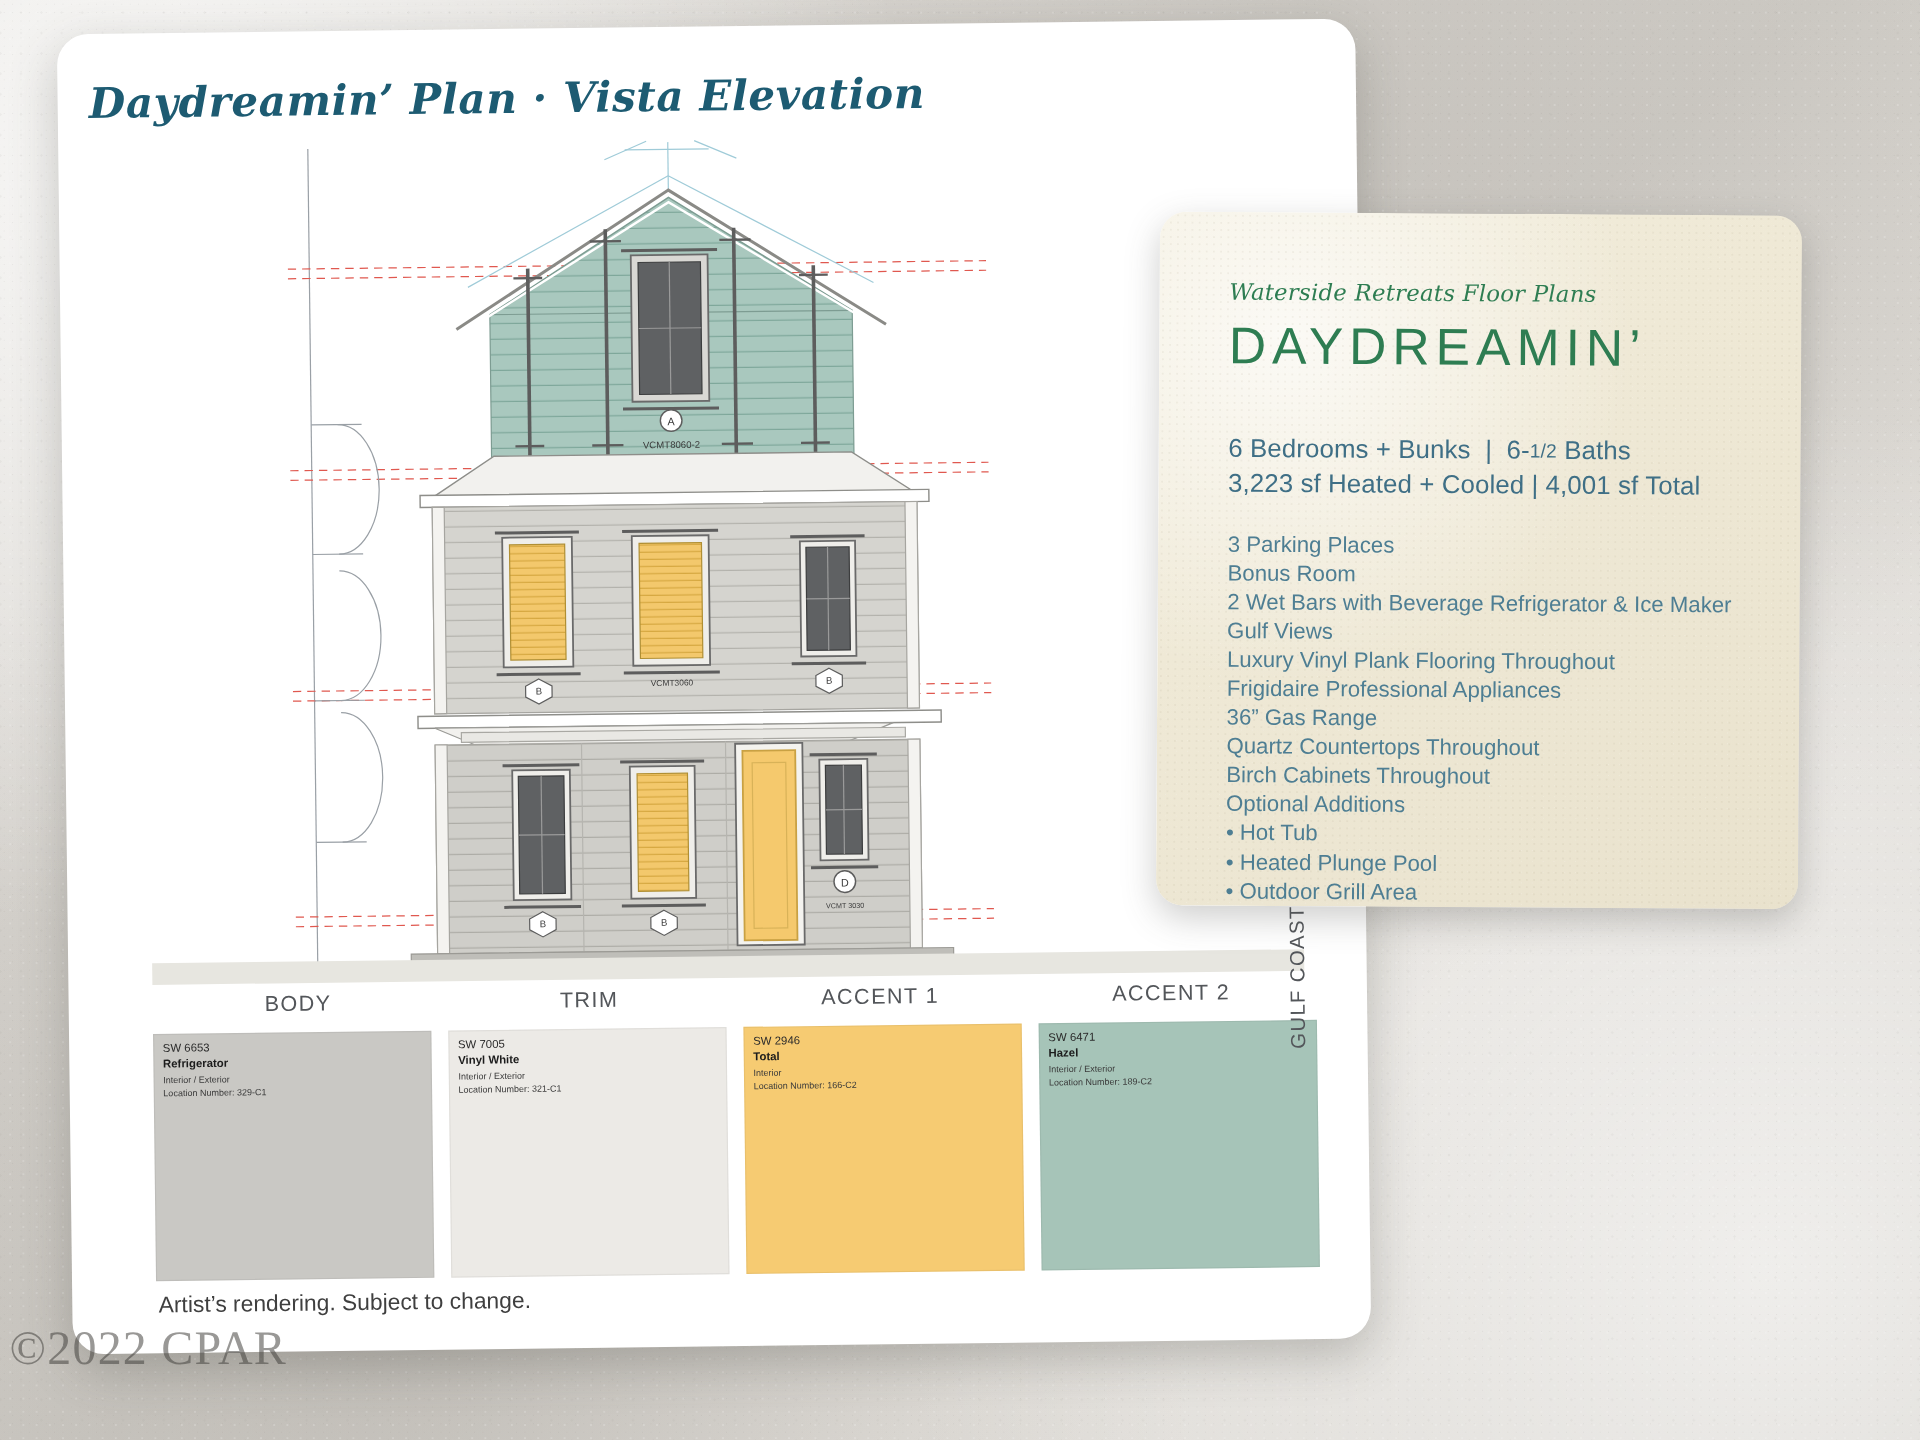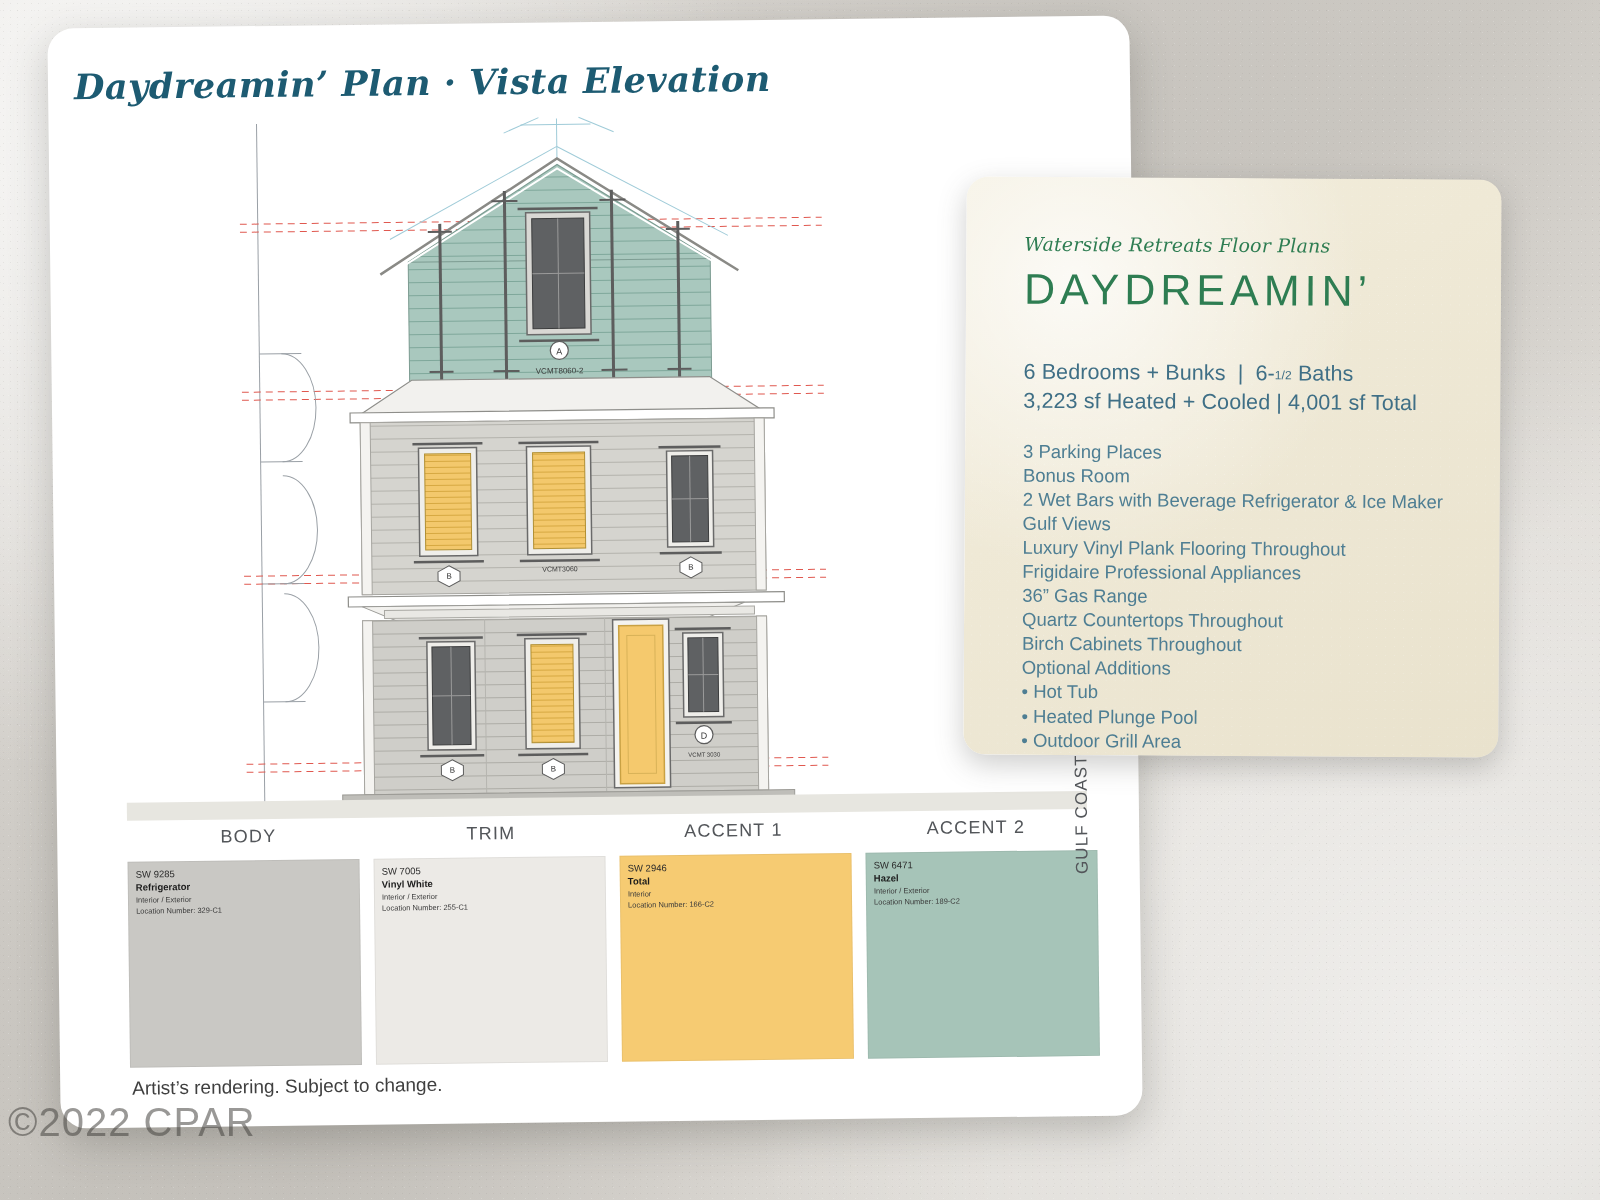"1/2" .frac { font-size: 12px -> 16px }
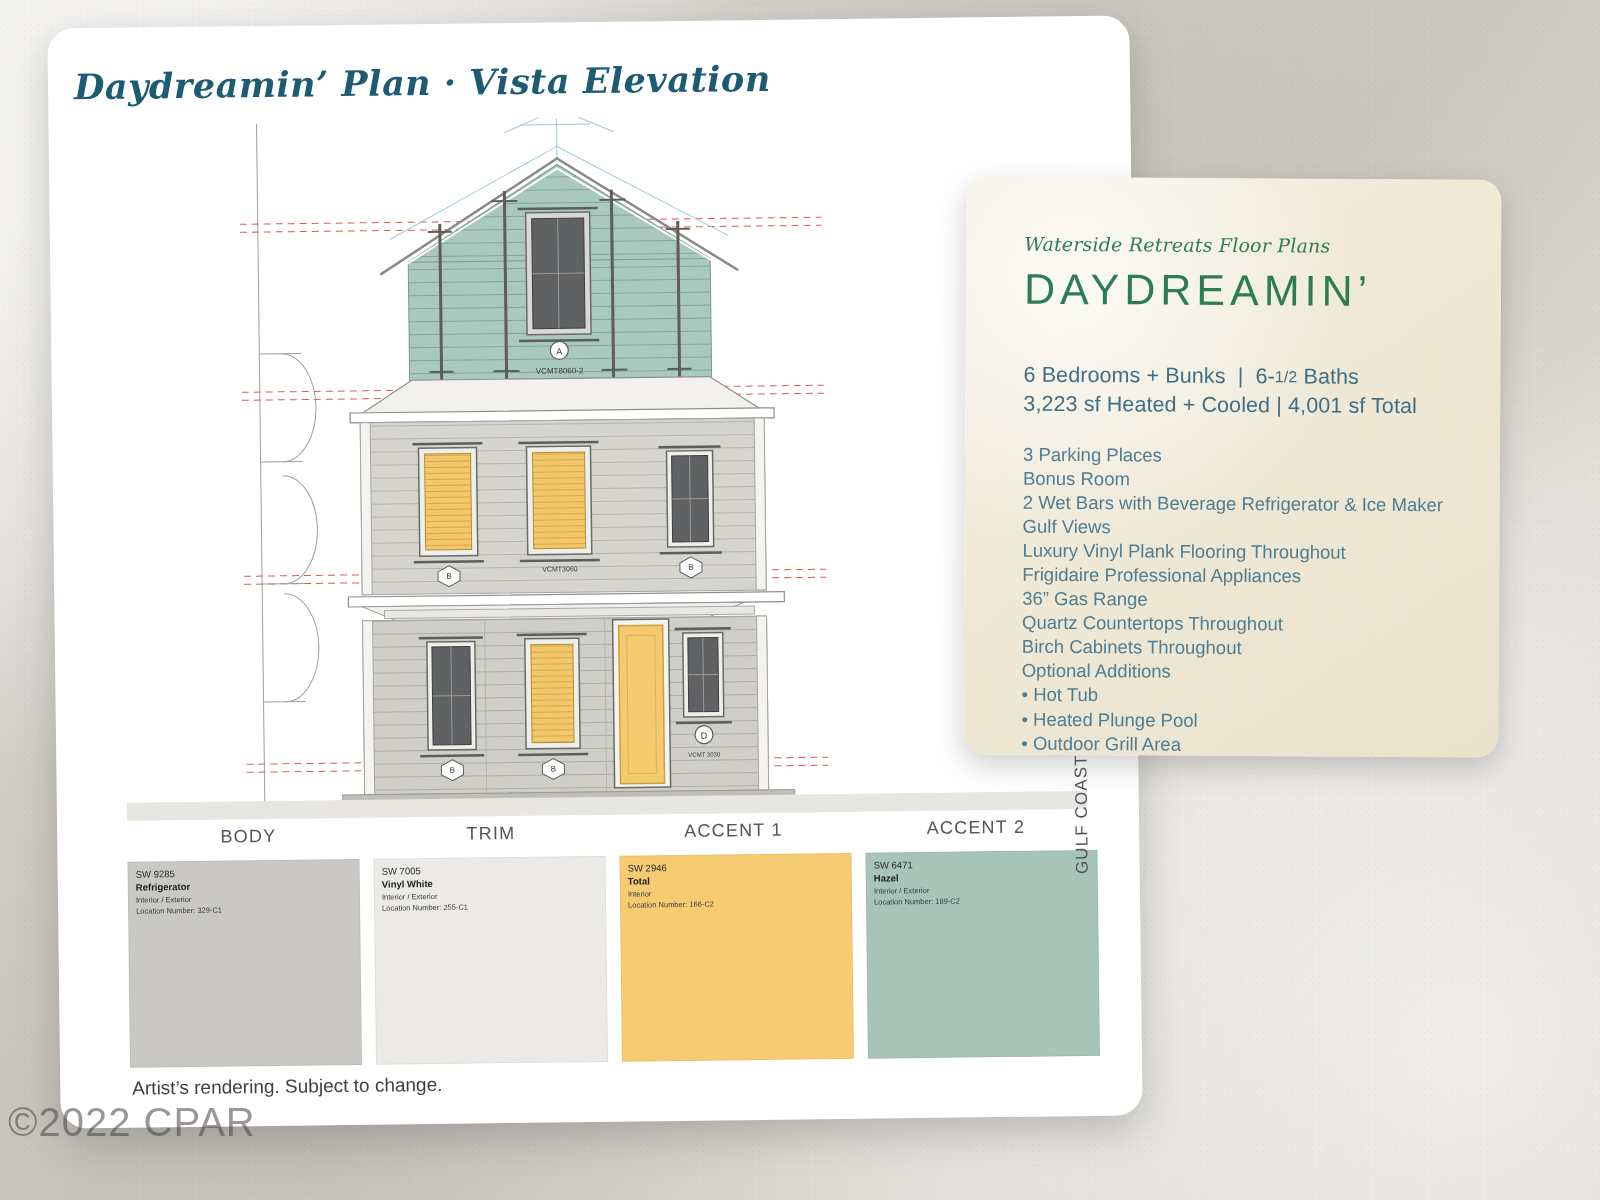"SW 9285" div.sw-code { text: 9285 -> 6653 }
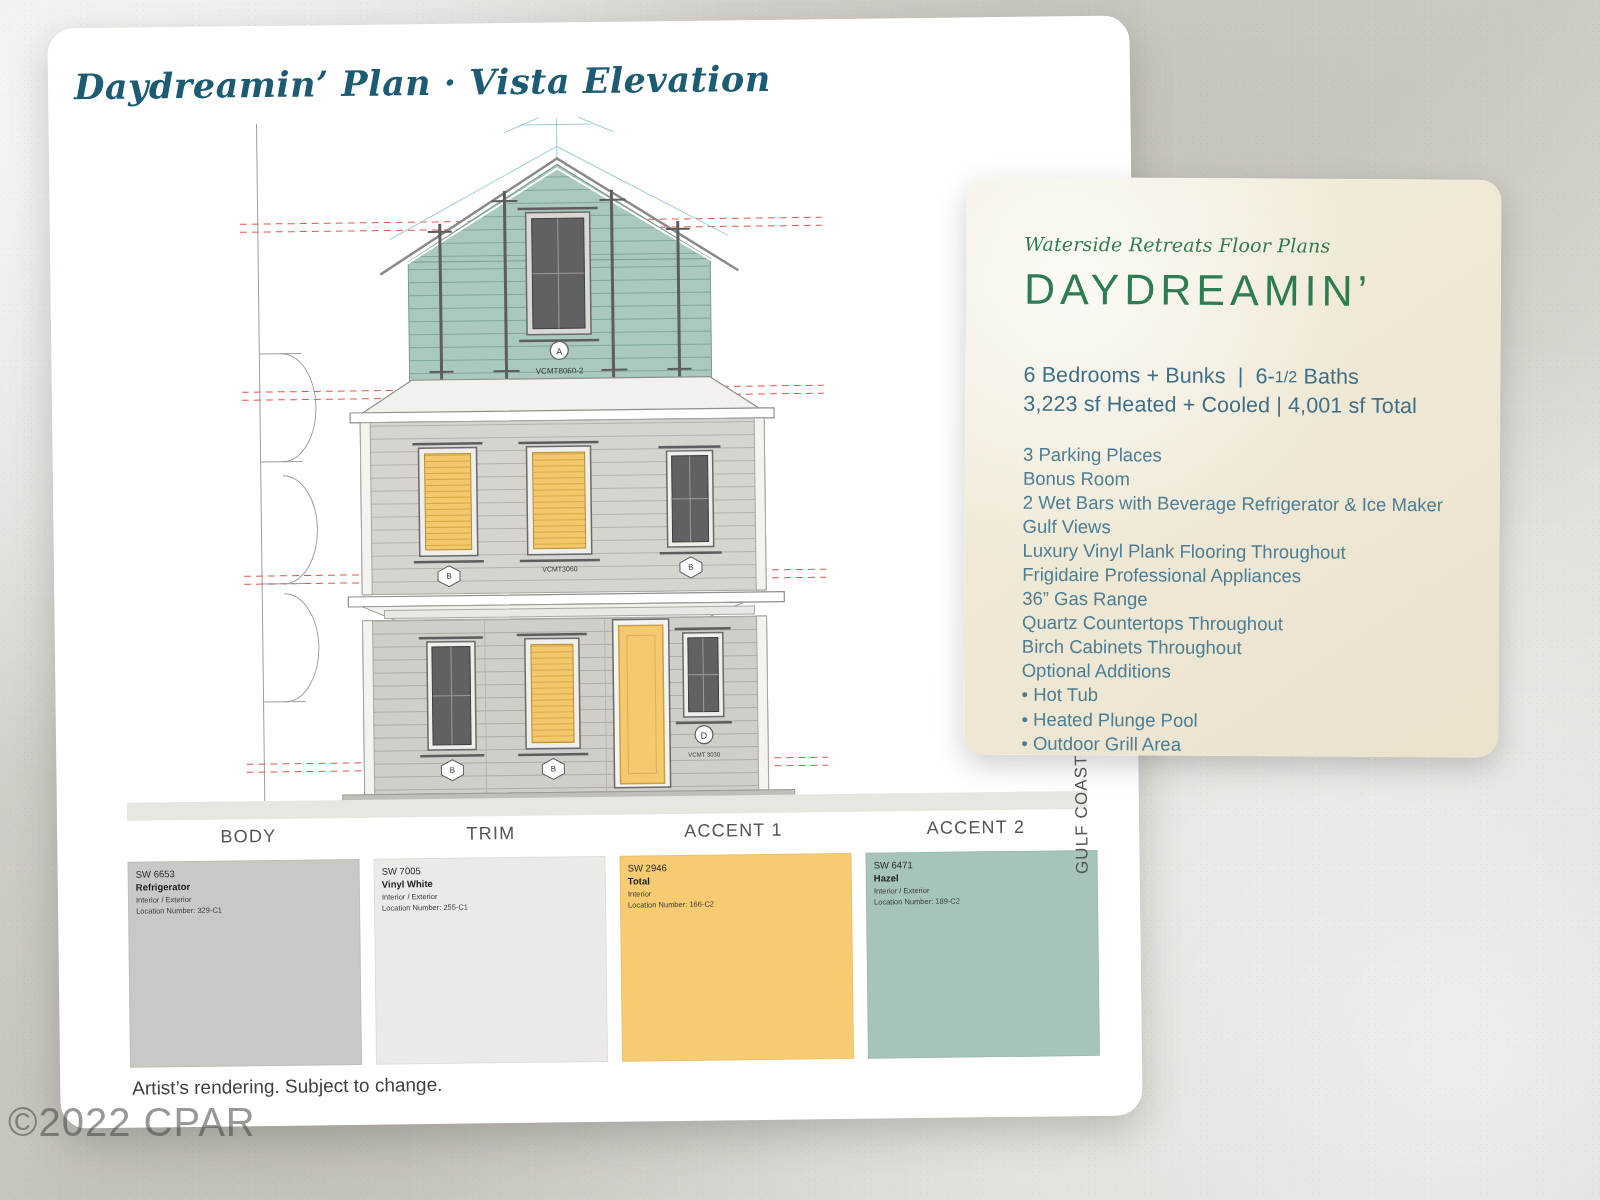"Location Number: 255-C1" div.sw-loc { text: 255-C1 -> 321-C1 }
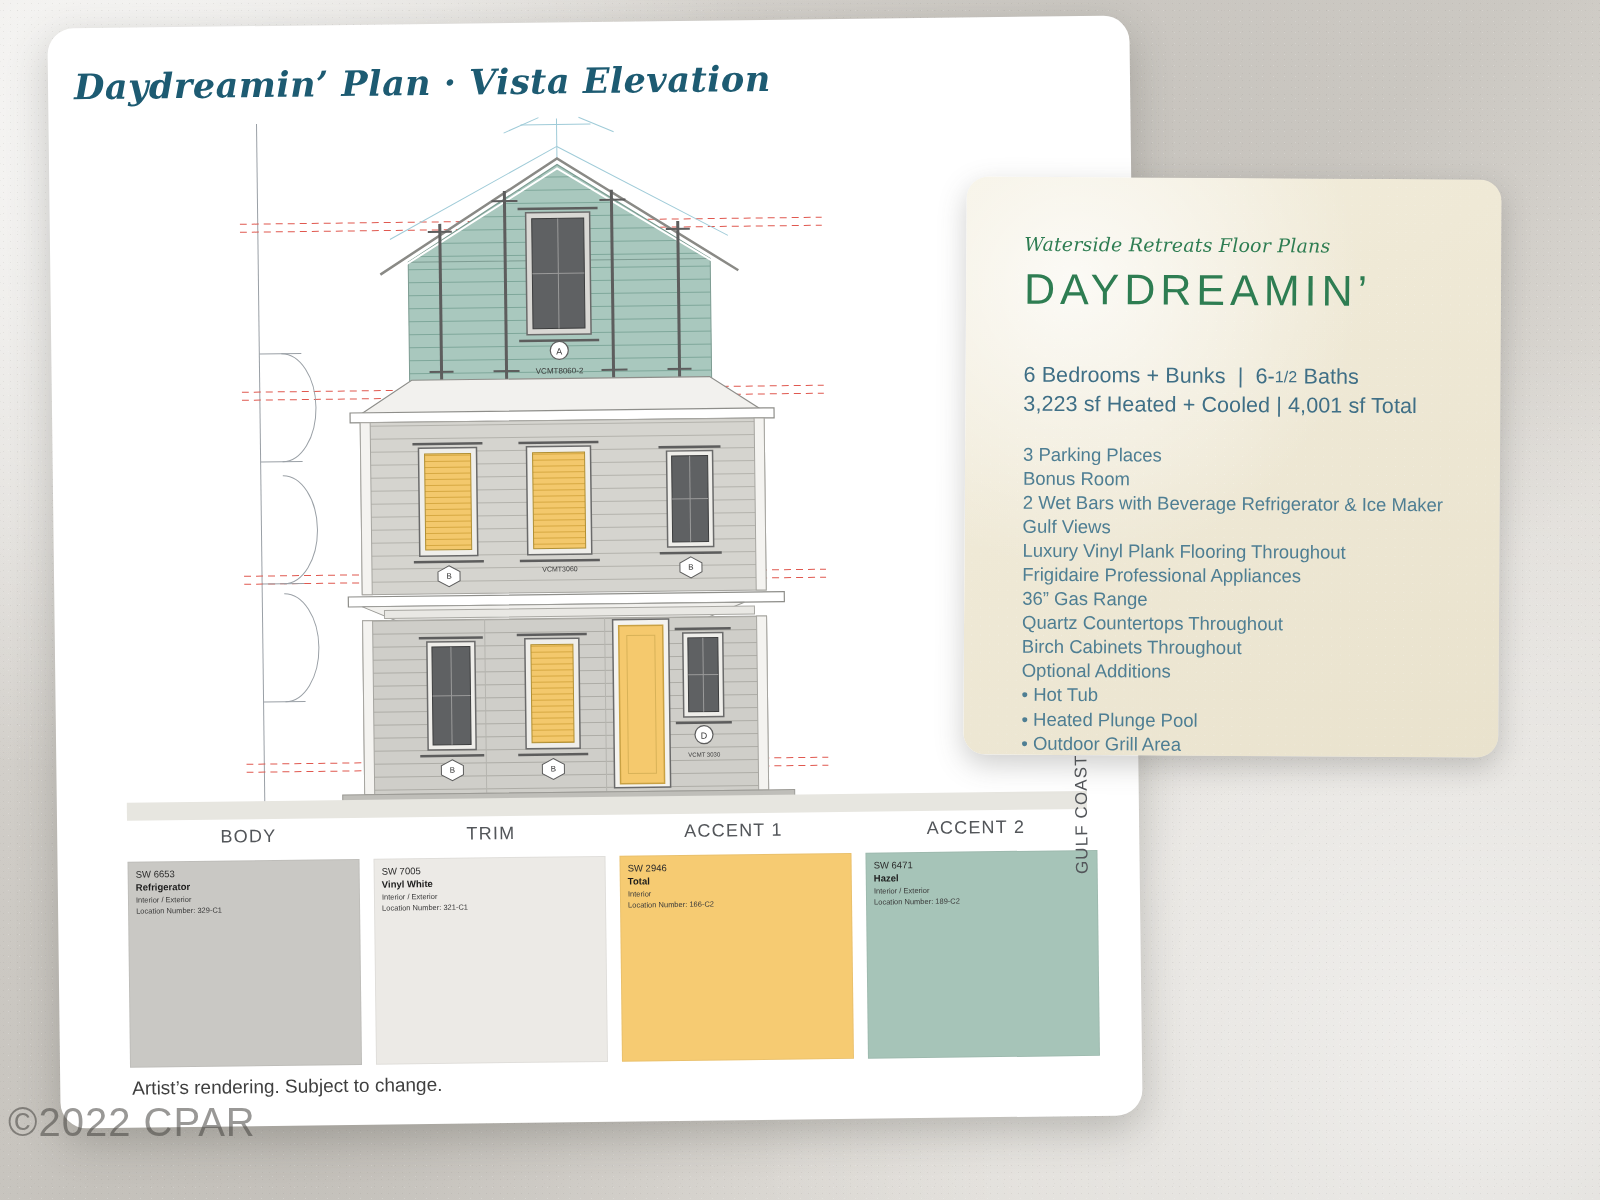"©2022 CPAR" #copyright { font-family: Liberation Sans, sans-serif -> Liberation Serif, serif }
